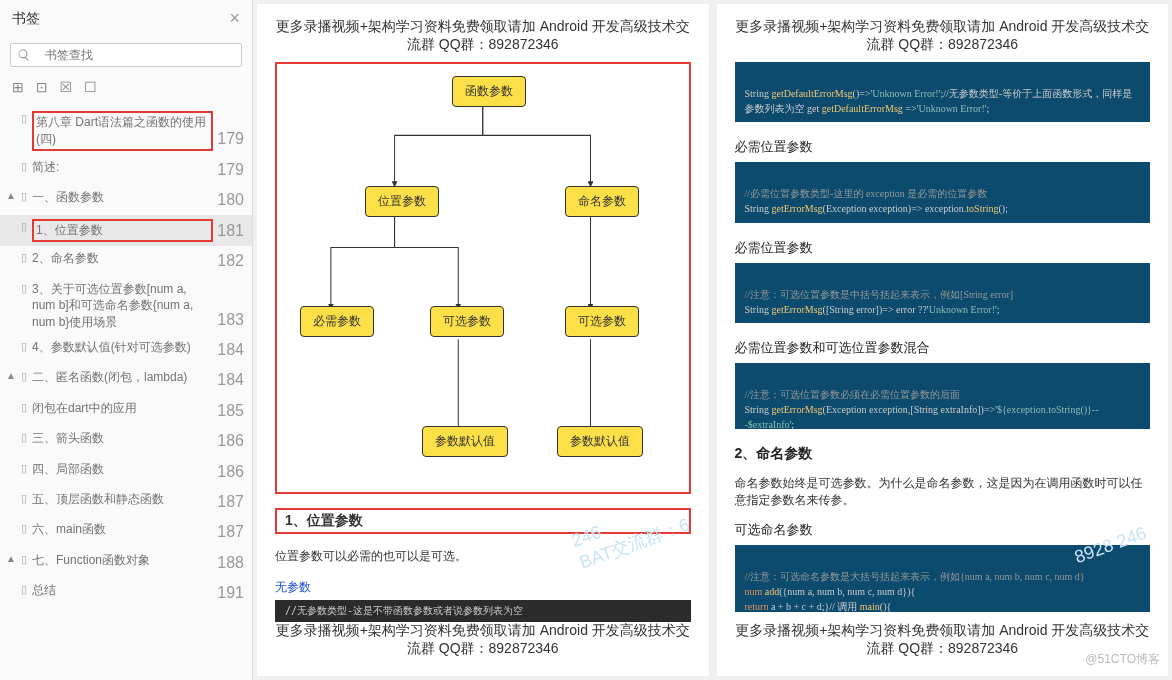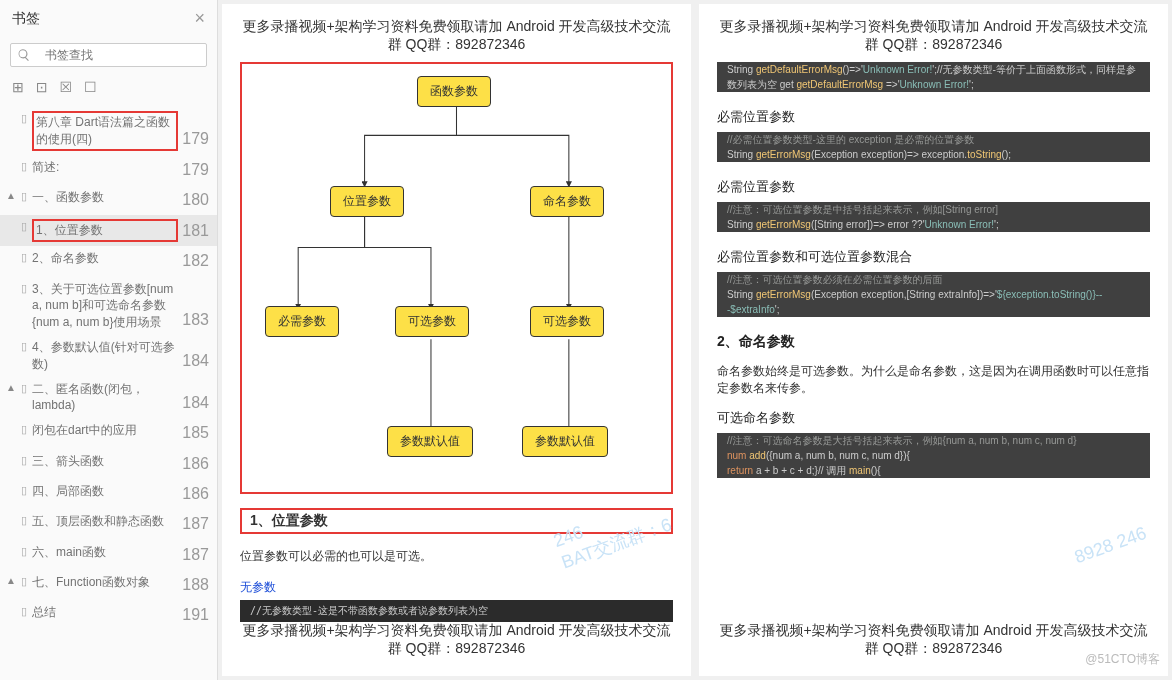"书签" .sidebar { width: 218px -> 253px }
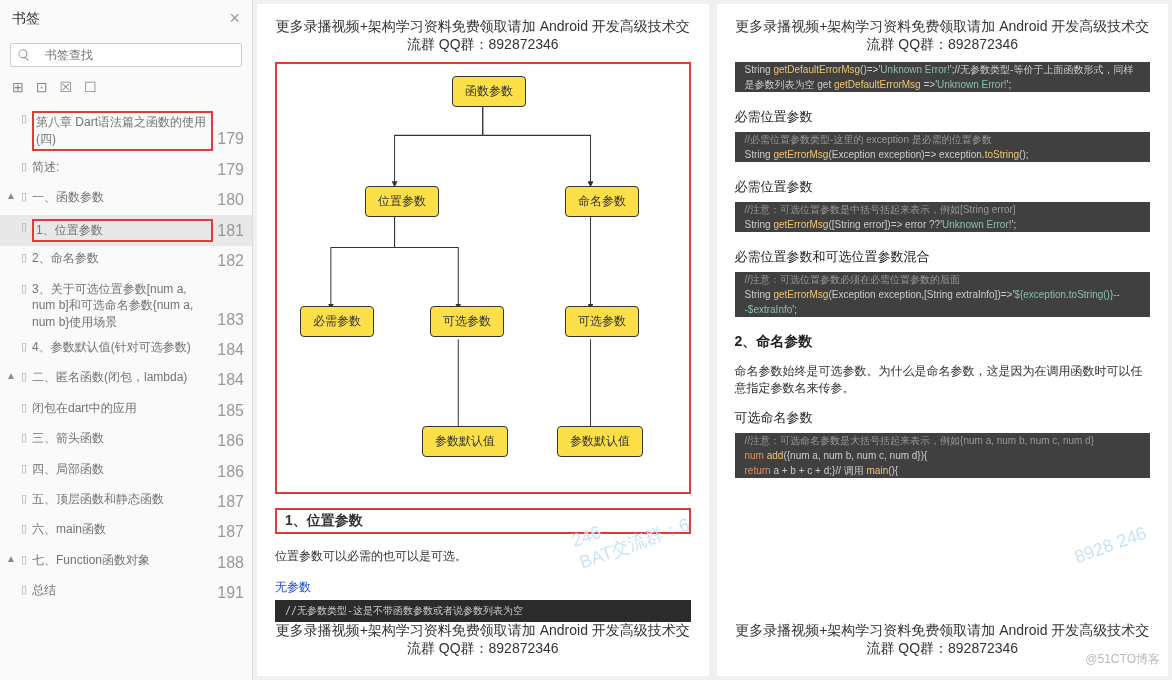"String getDefaultErrorMsg()=>'Unknown" .code { background: #404040 -> #0c4a6e; font-family: Liberation Sans, sans-serif -> Liberation Serif, serif; padding: 0 10px -> 24px 10px }
